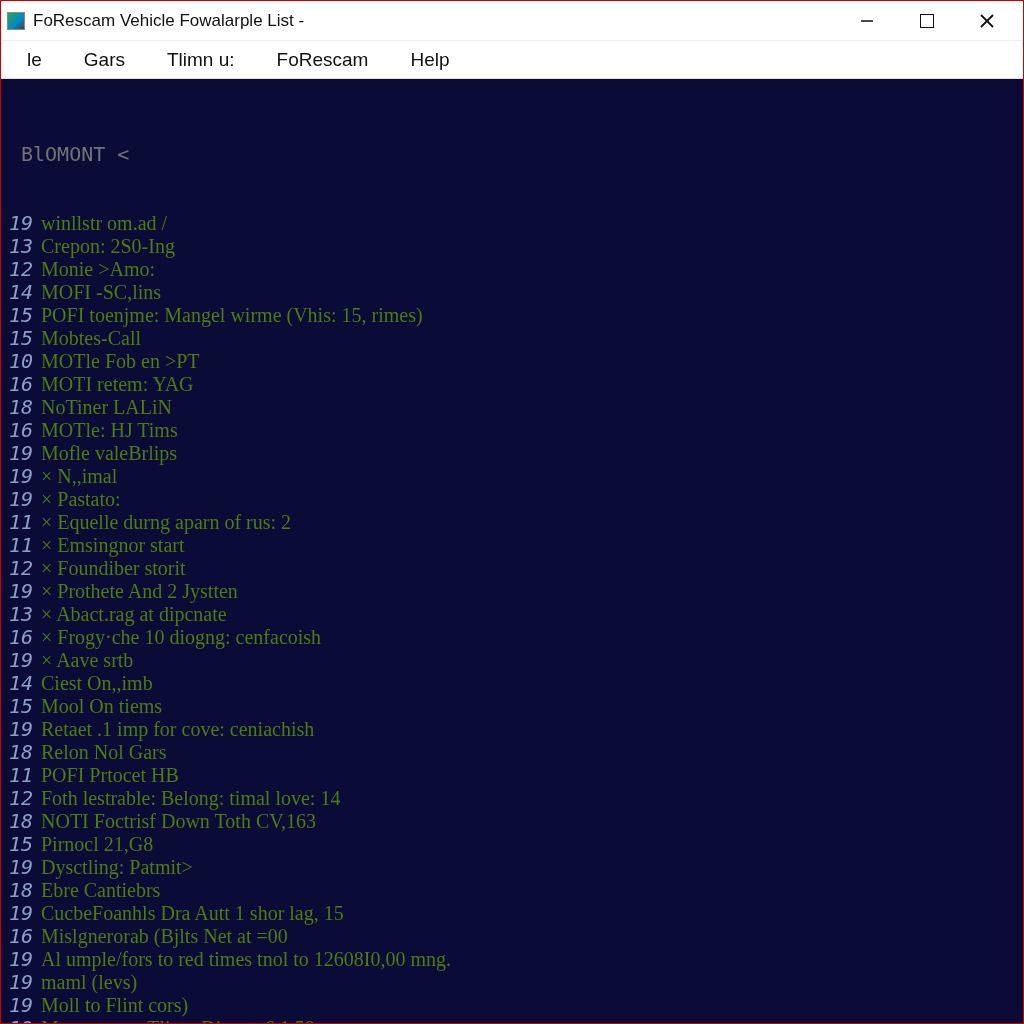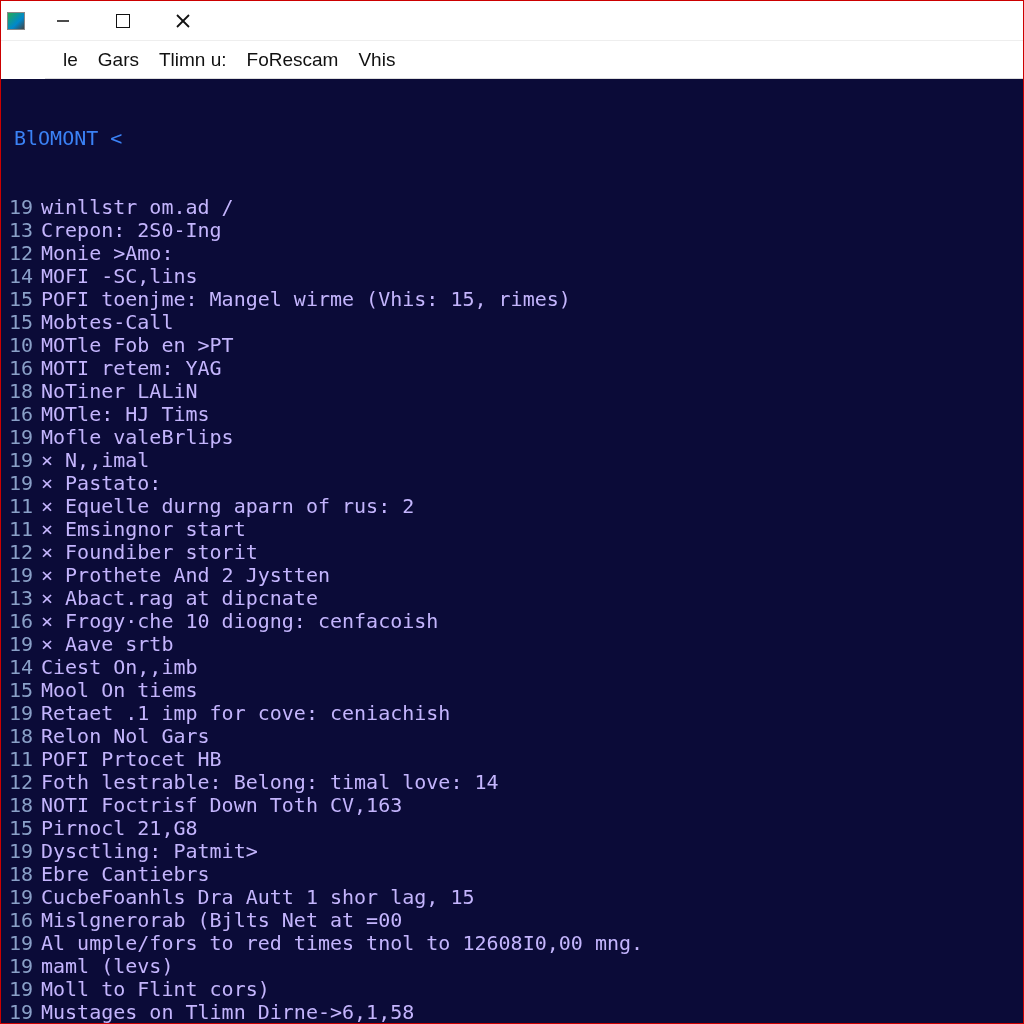"FoRescam Vehicle Fowalarple List -" div.title { html: none -> <div>FoRescam Vehicle Fowalarple List -</div> }
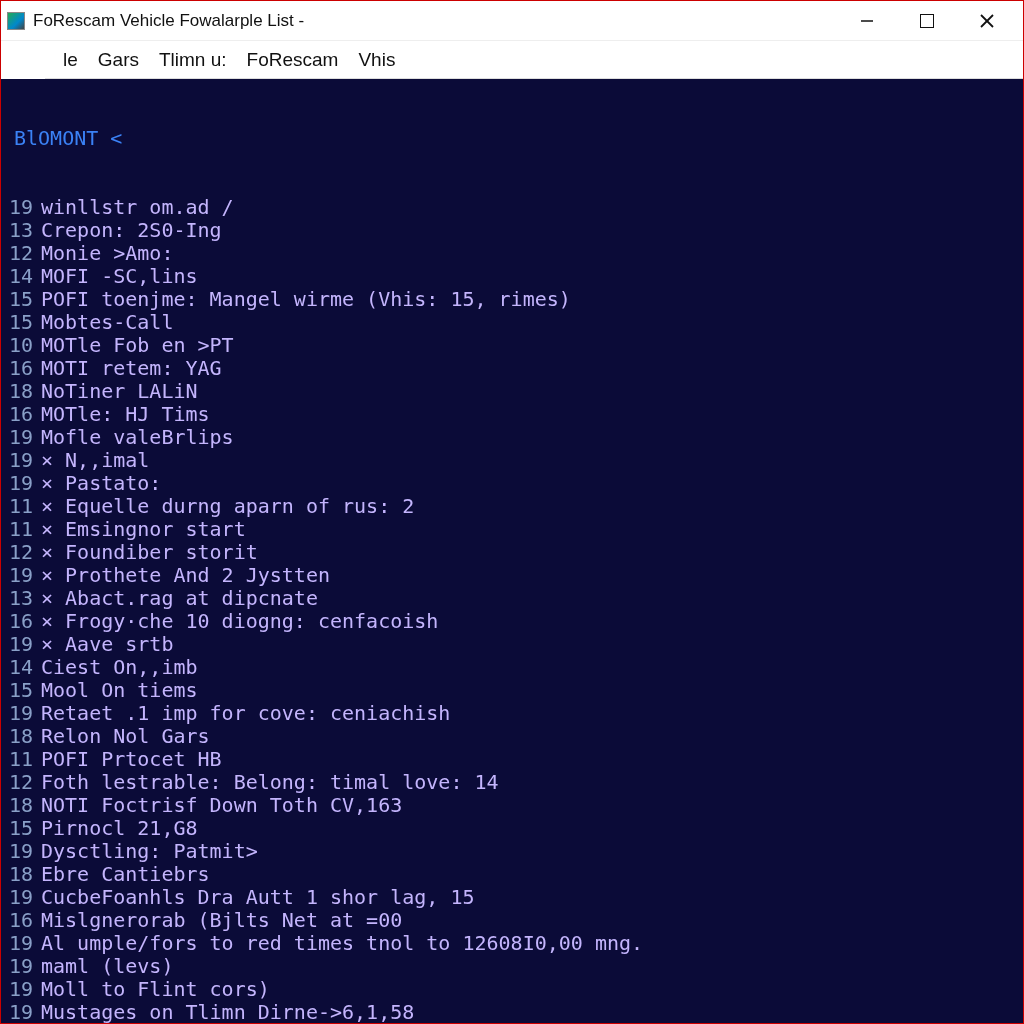"le" .menubar { gap: 0 -> 22px; margin-left: 44px -> none; padding: 0 8px -> 0 16px }
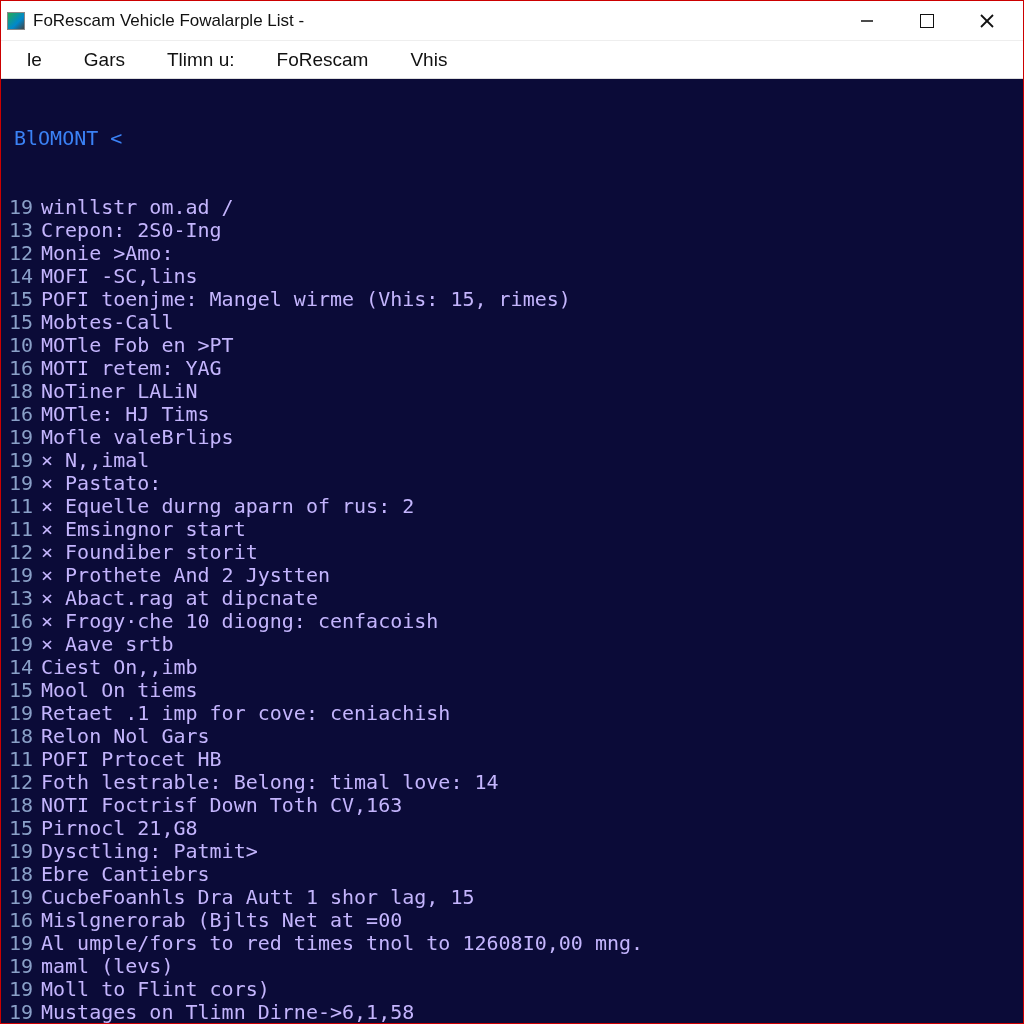"Vhis" div.menu-item { text: Vhis -> Help }
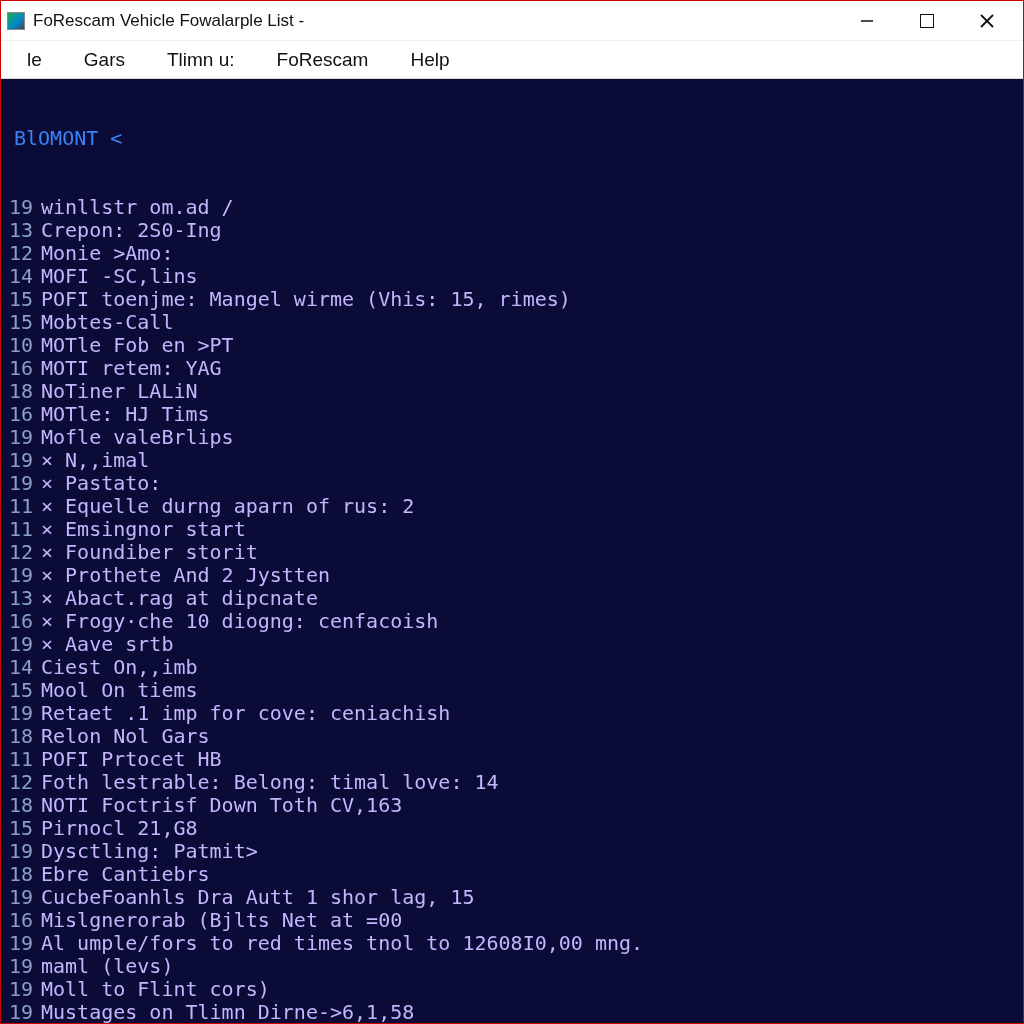"BlOMONT <" .console .hdr { color: #3b82f6 -> #737373; margin-top: none -> 16px; padding-left: 13px -> 20px }
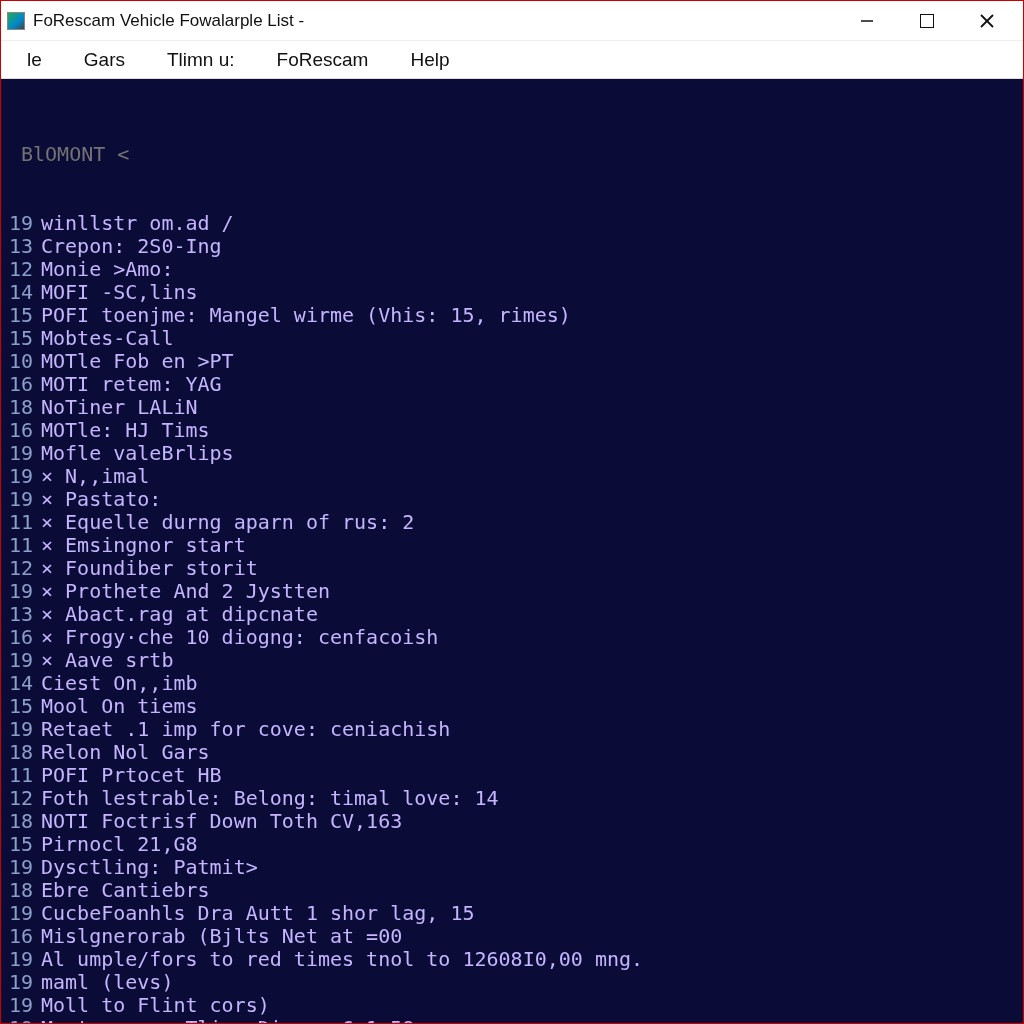"19" .lnum { font-style: none -> italic }
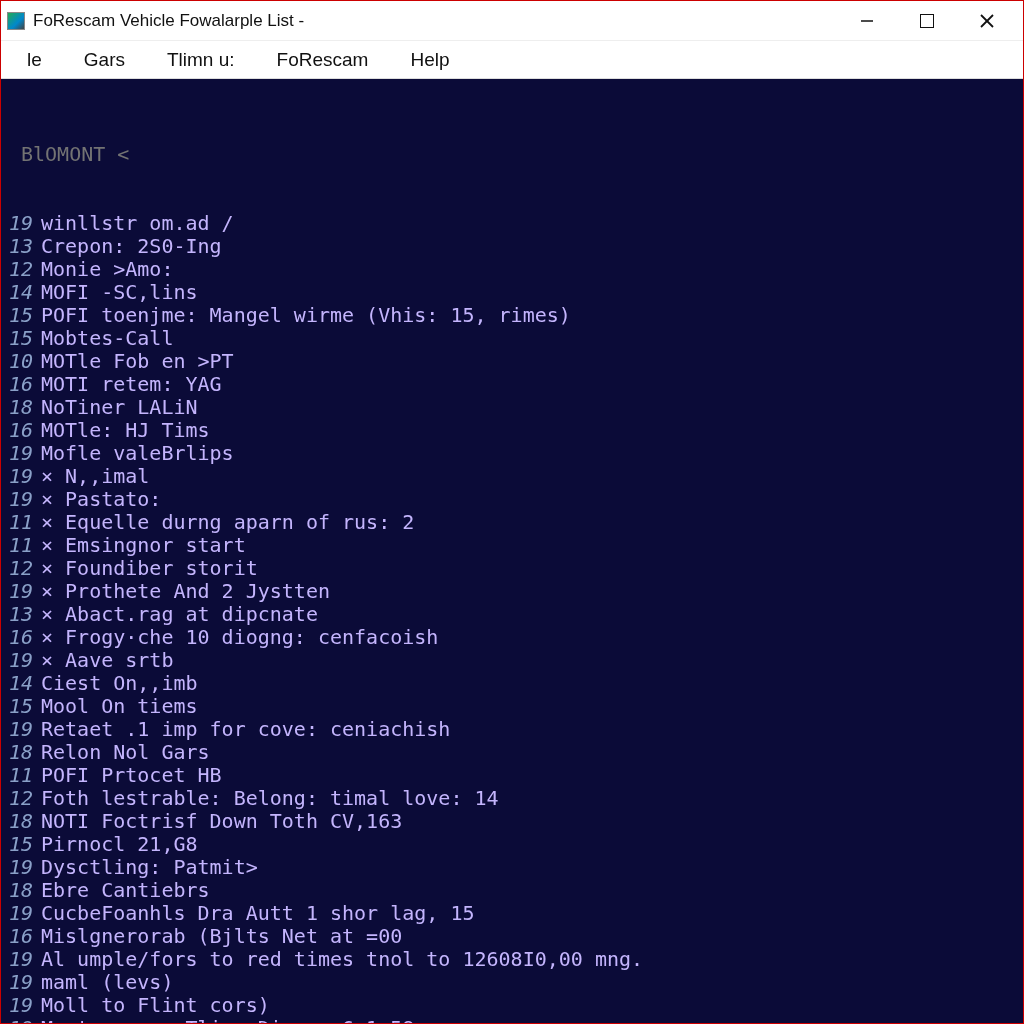"winllstr om.ad /" .ltxt { color: #c4b5fd -> #4d7c0f; font-family: none -> Liberation Serif, serif }
